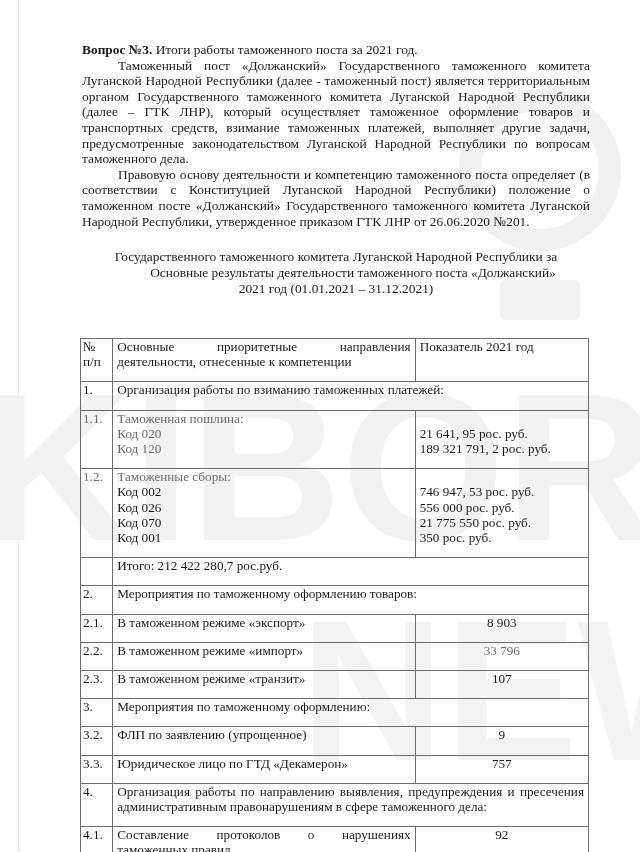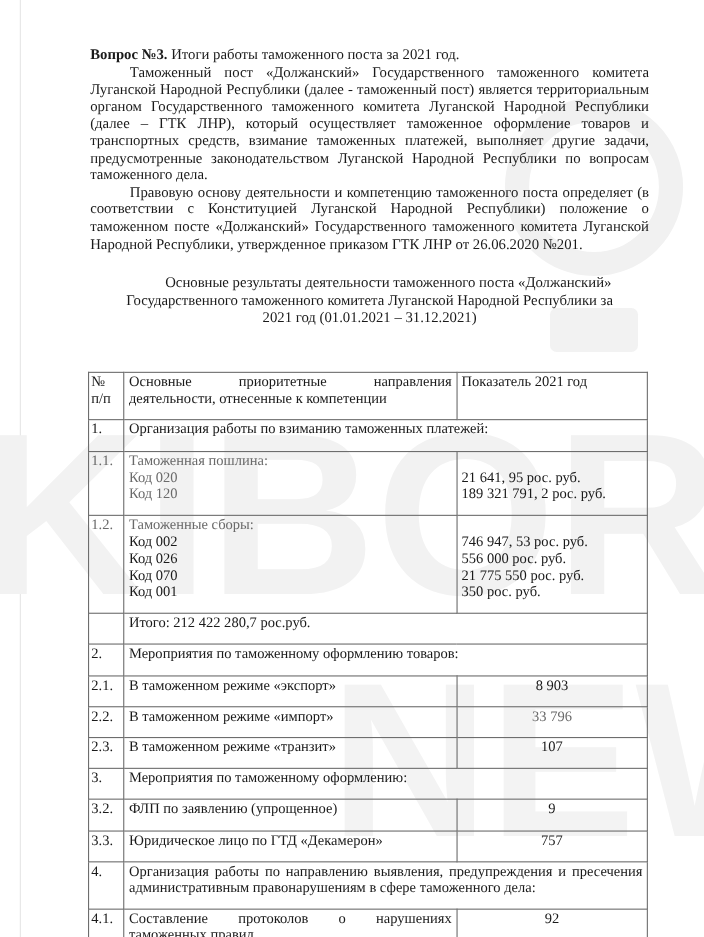"Основные результаты деятельности" div { order: before "Государственного таможенного комитета" -> after "Государственного таможенного комитета" }
